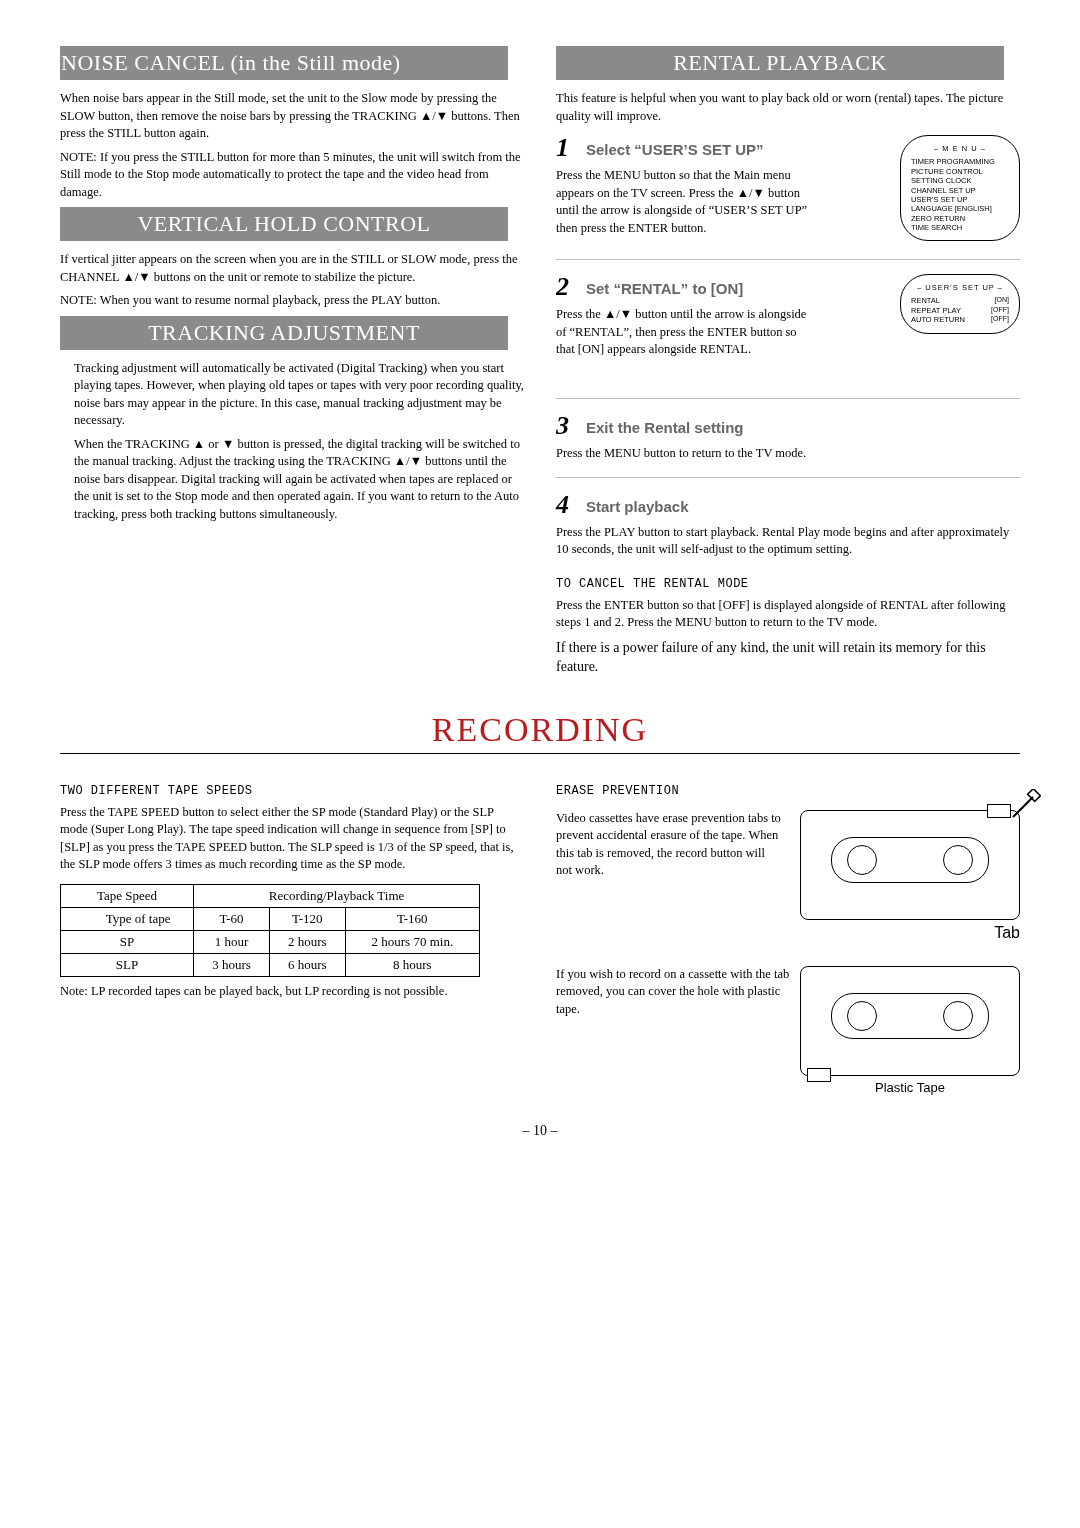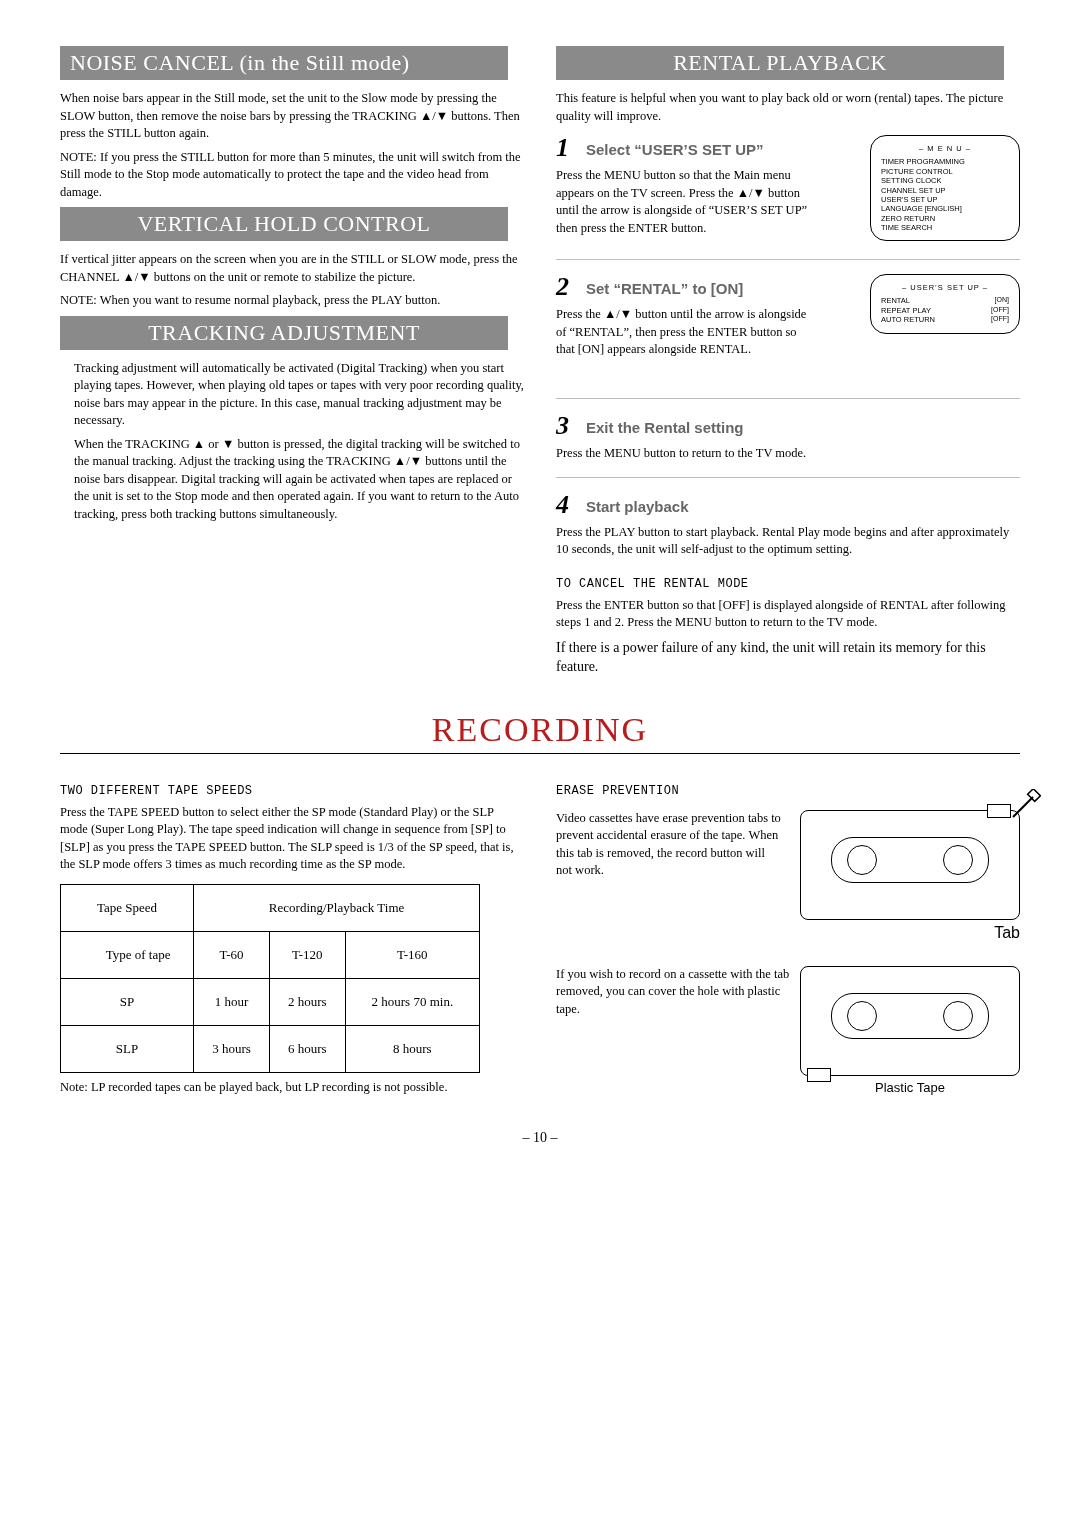"NOISE CANCEL (in the Still" .bar { padding: 4px 10px -> 4px 1px }
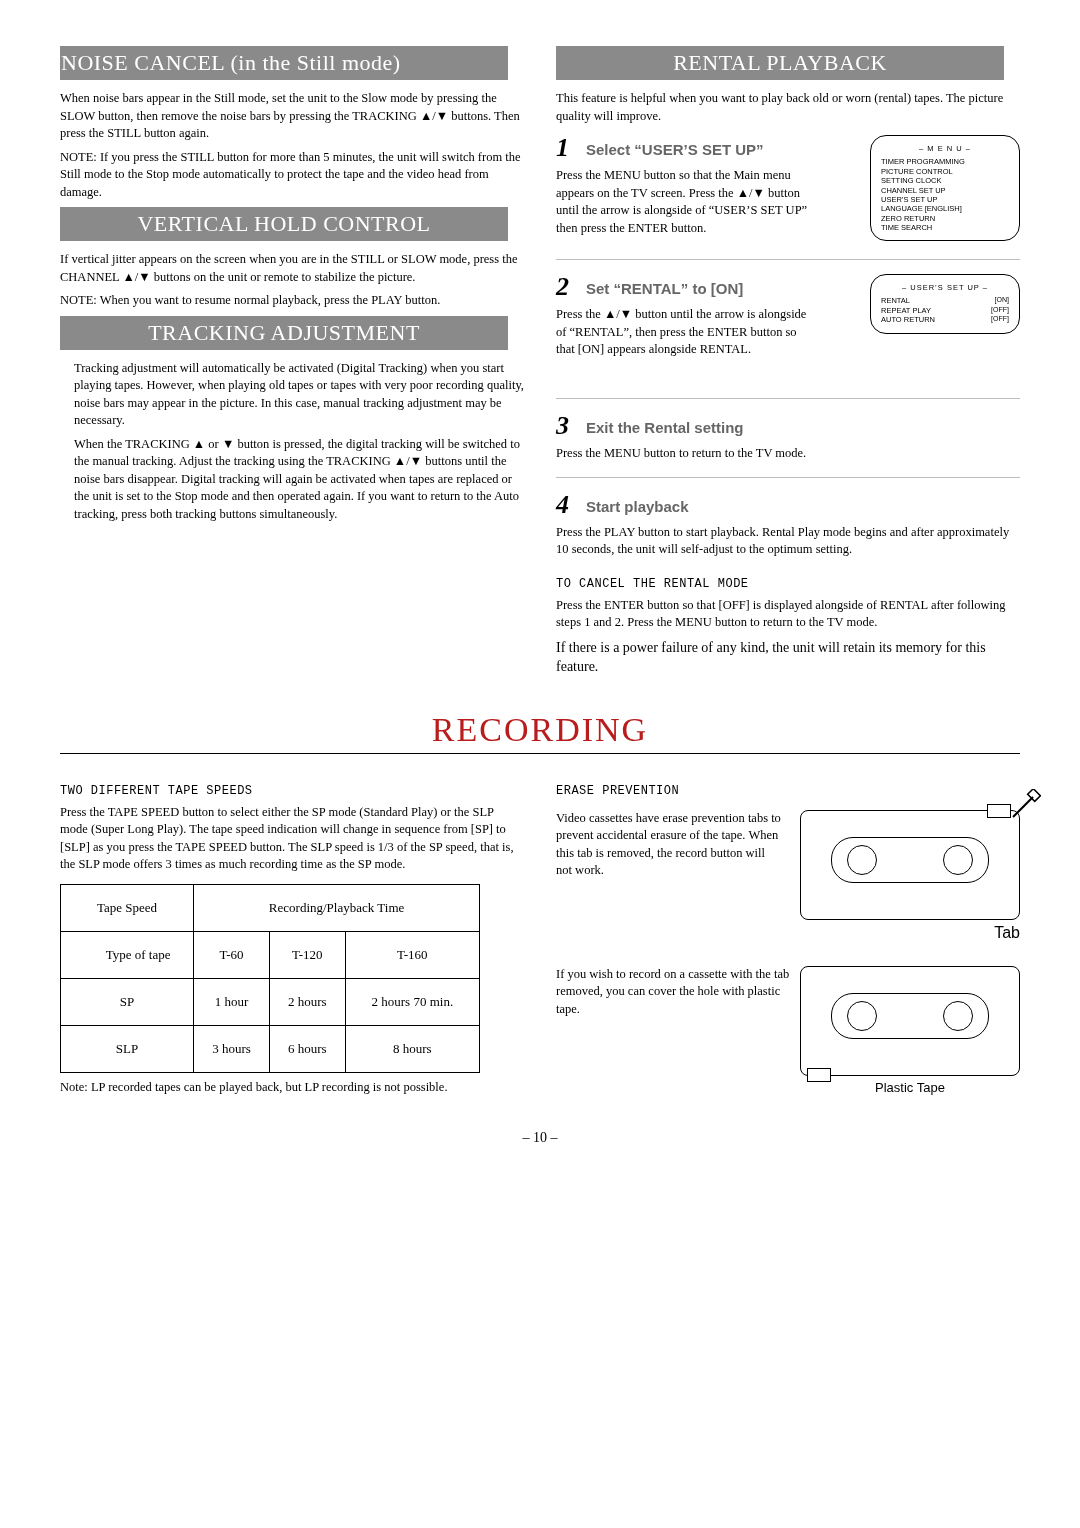"– M E N U" .onscreen { border-radius: 16px -> 28px; width: 150px -> 120px }
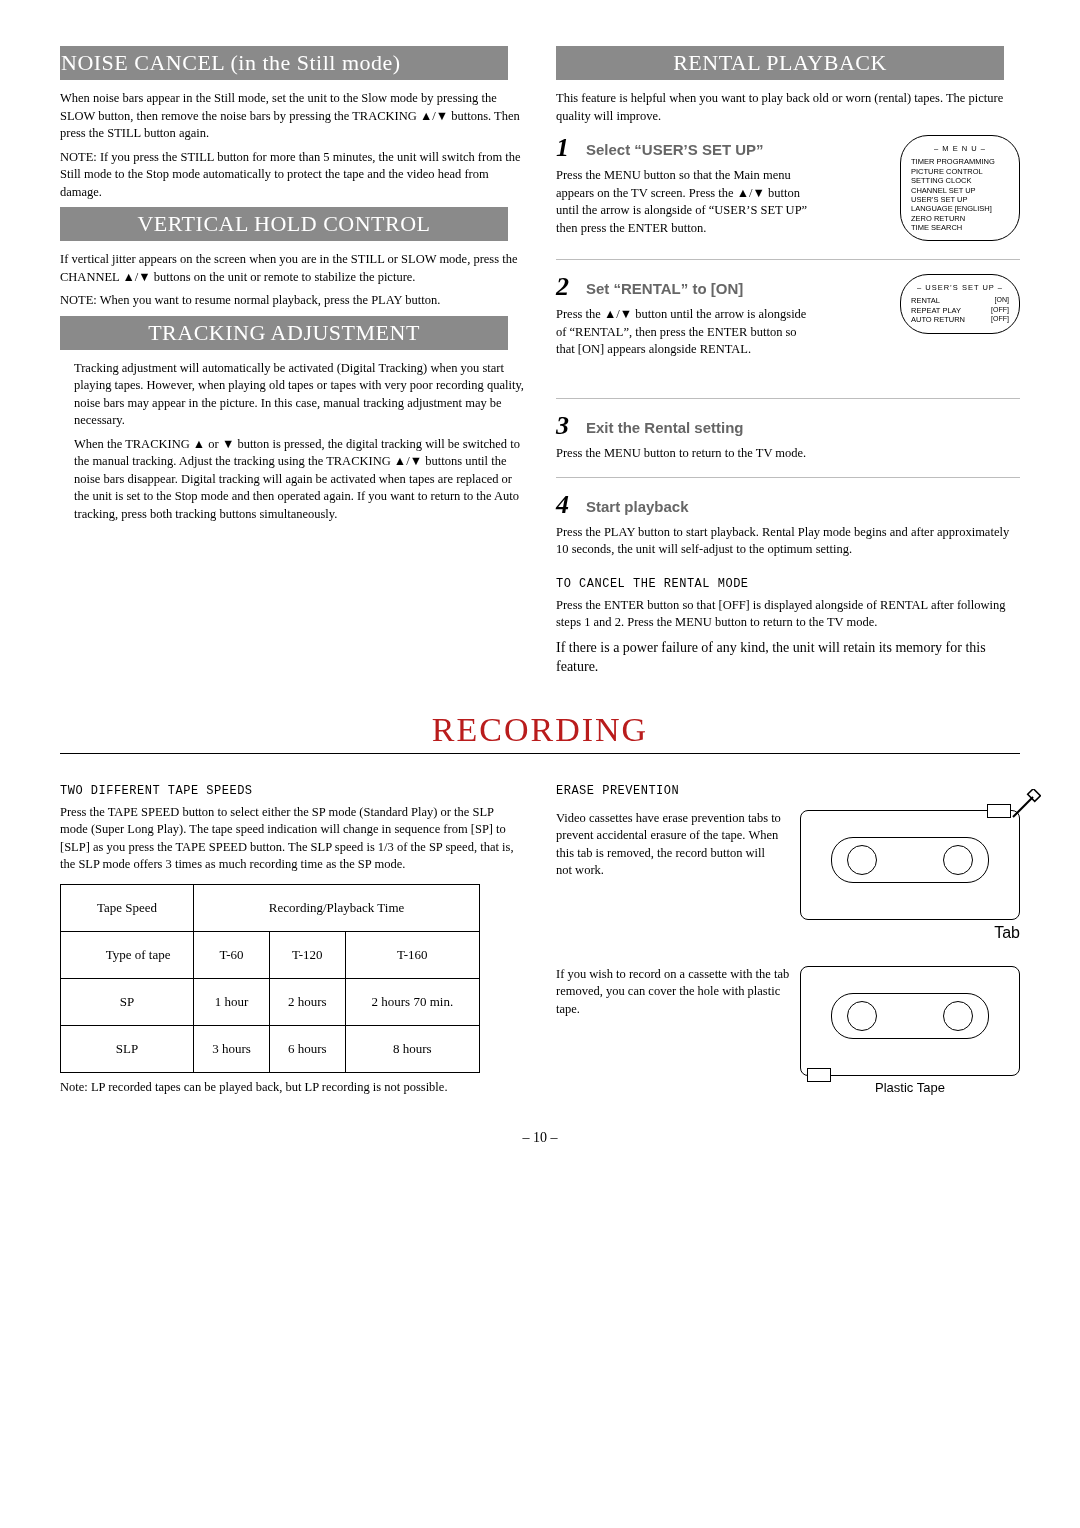"Tape Speed" table.tape th, table.tape td { padding: 15px 8px -> 3px 8px }
